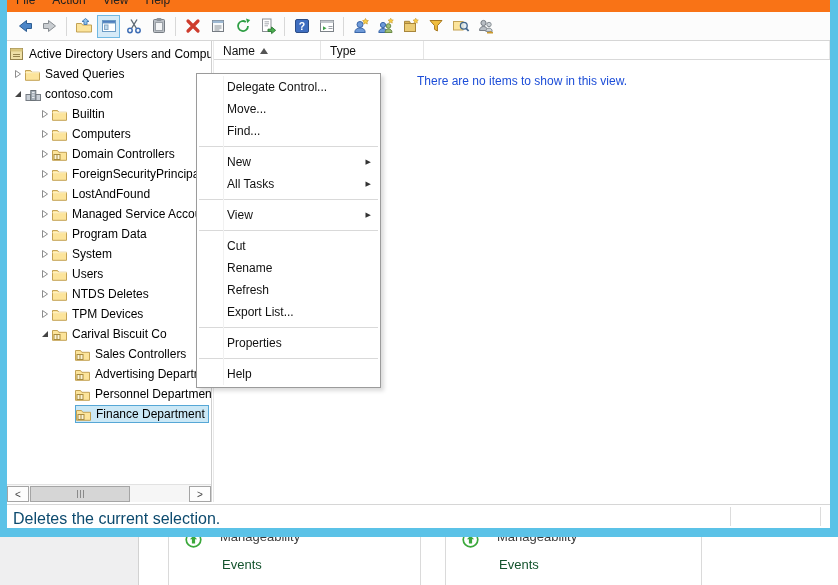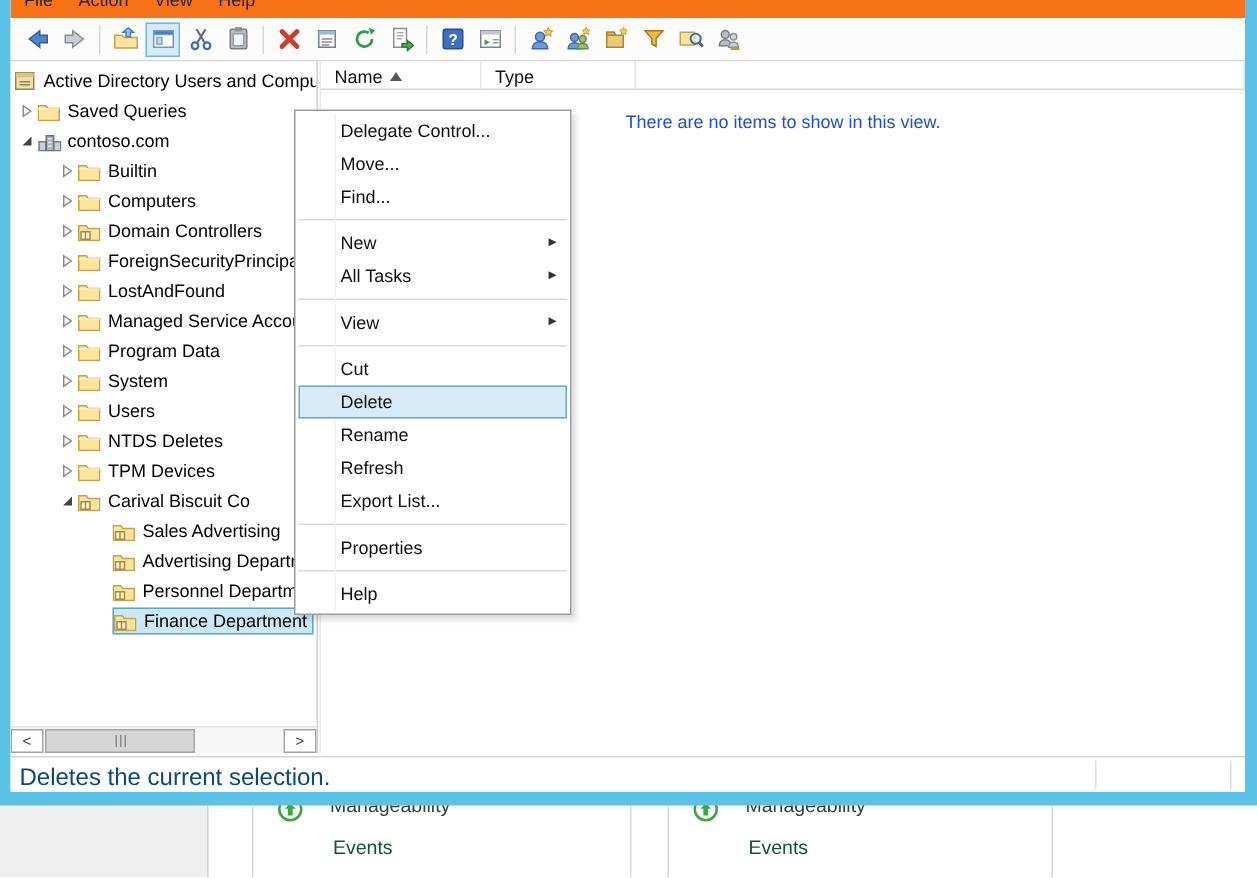"Delete" div.mi { html: <div>Delete</div> -> none }
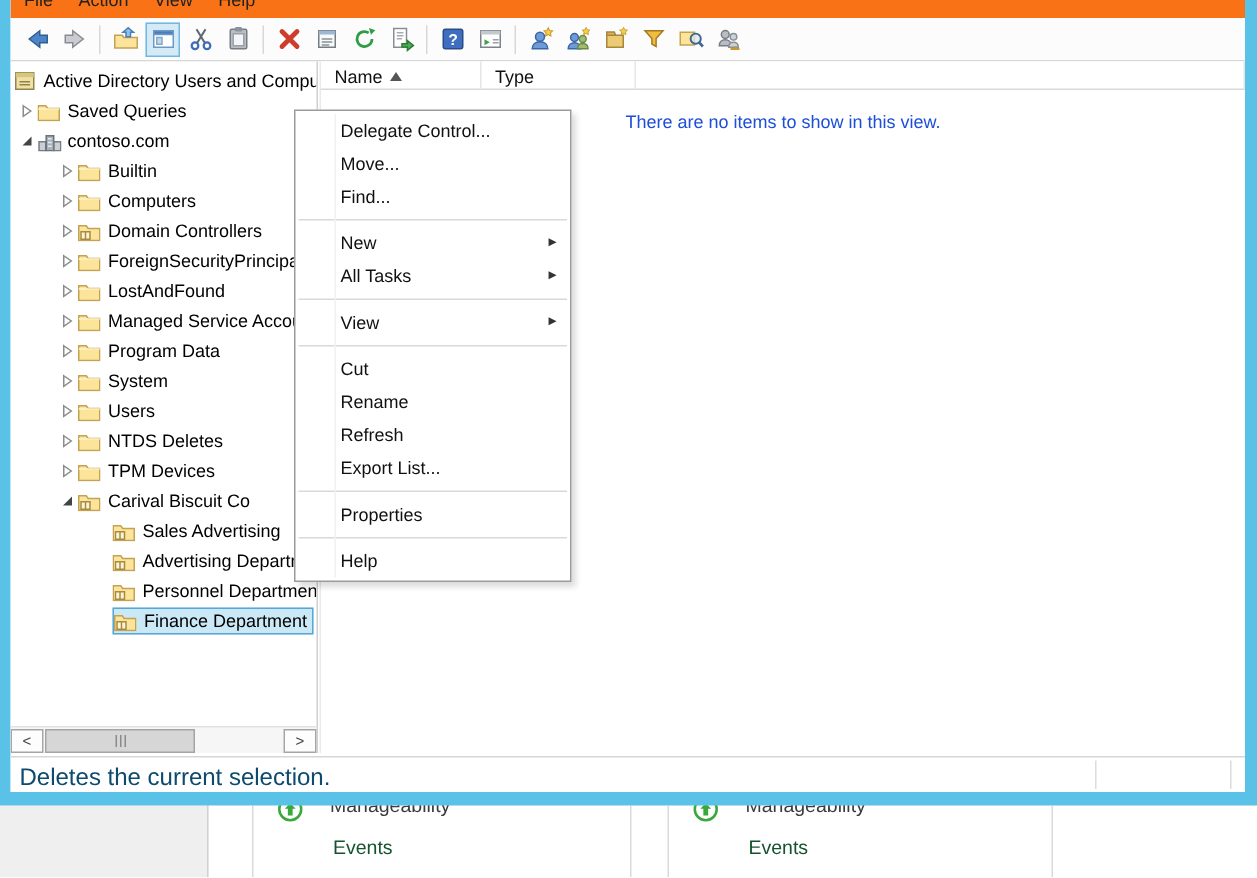"Sales Advertising" span.tlabel { text: Advertising -> Controllers }
